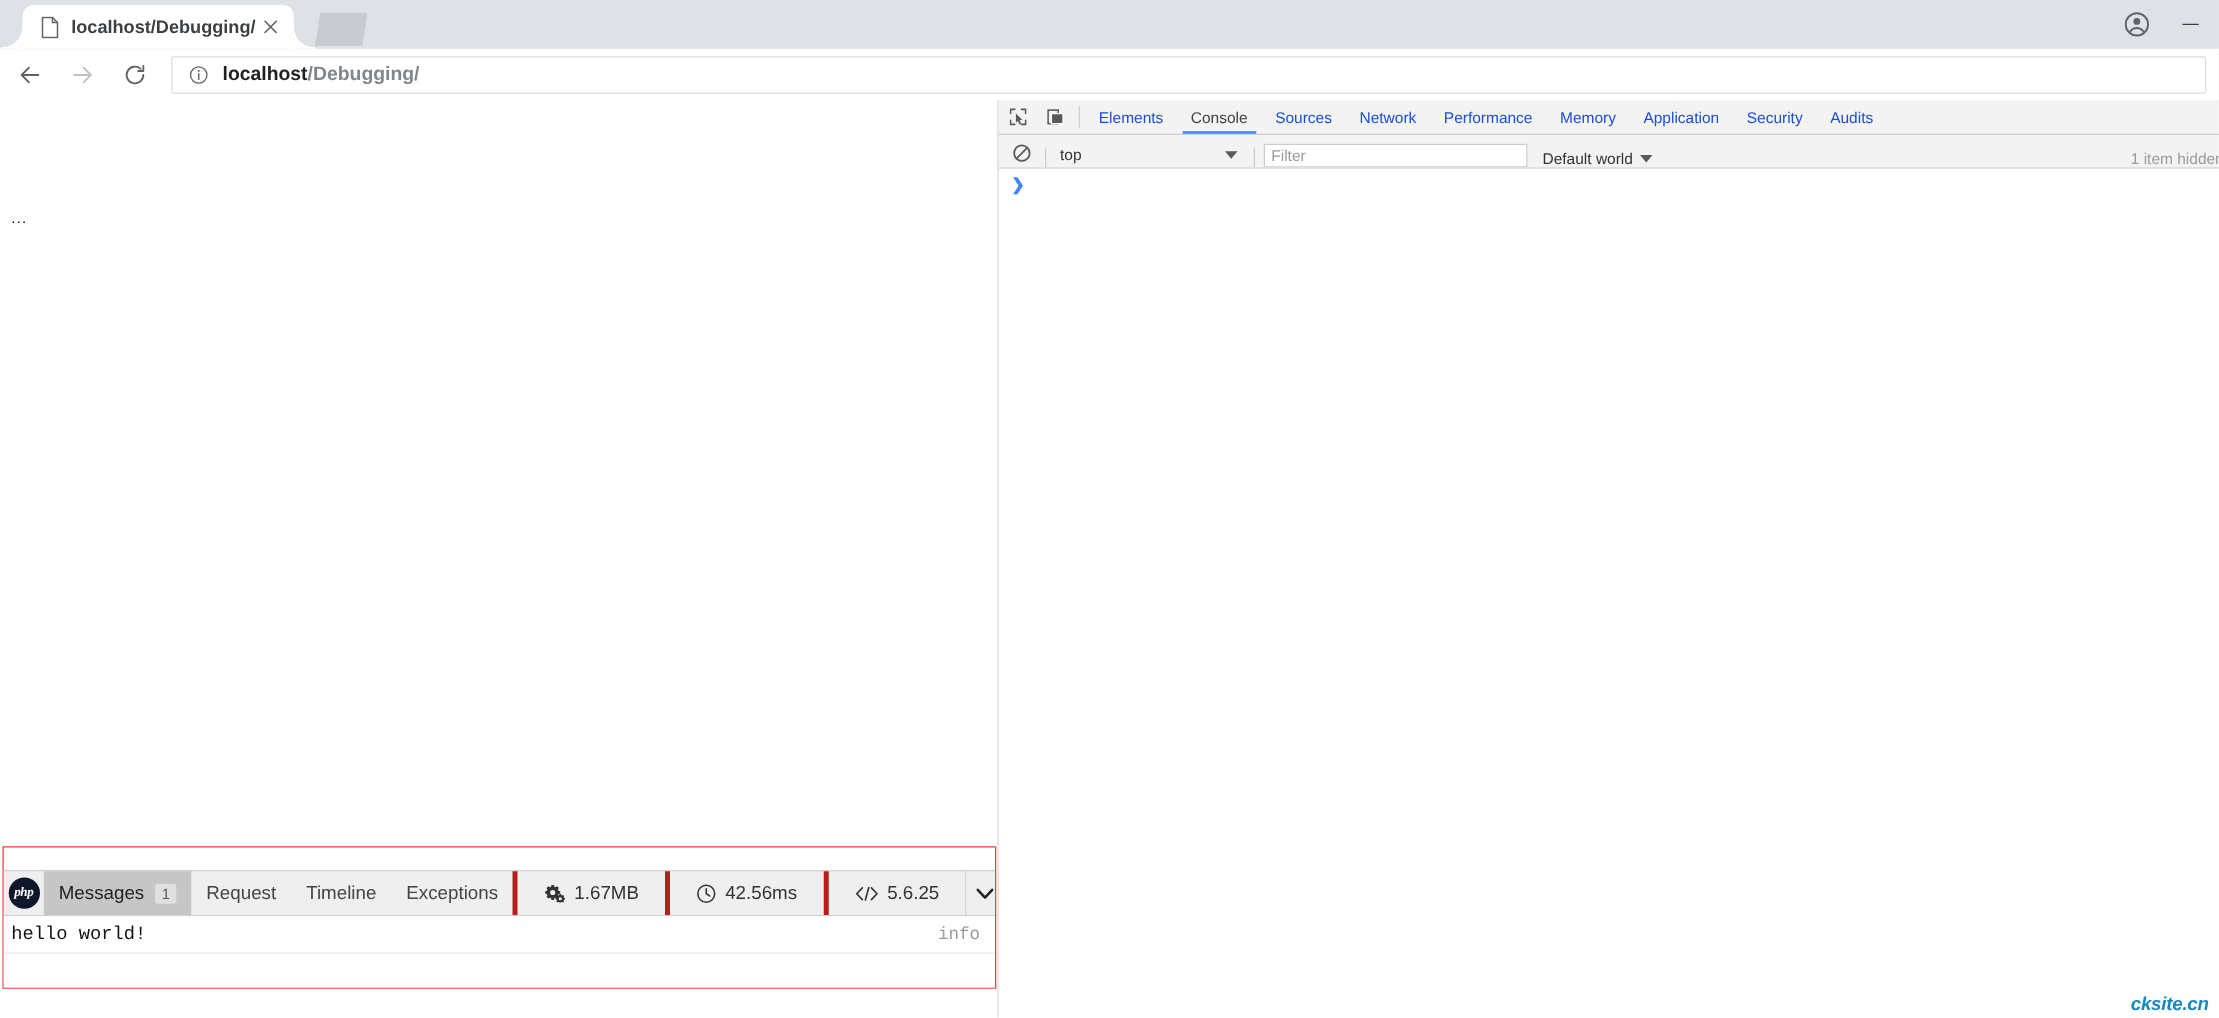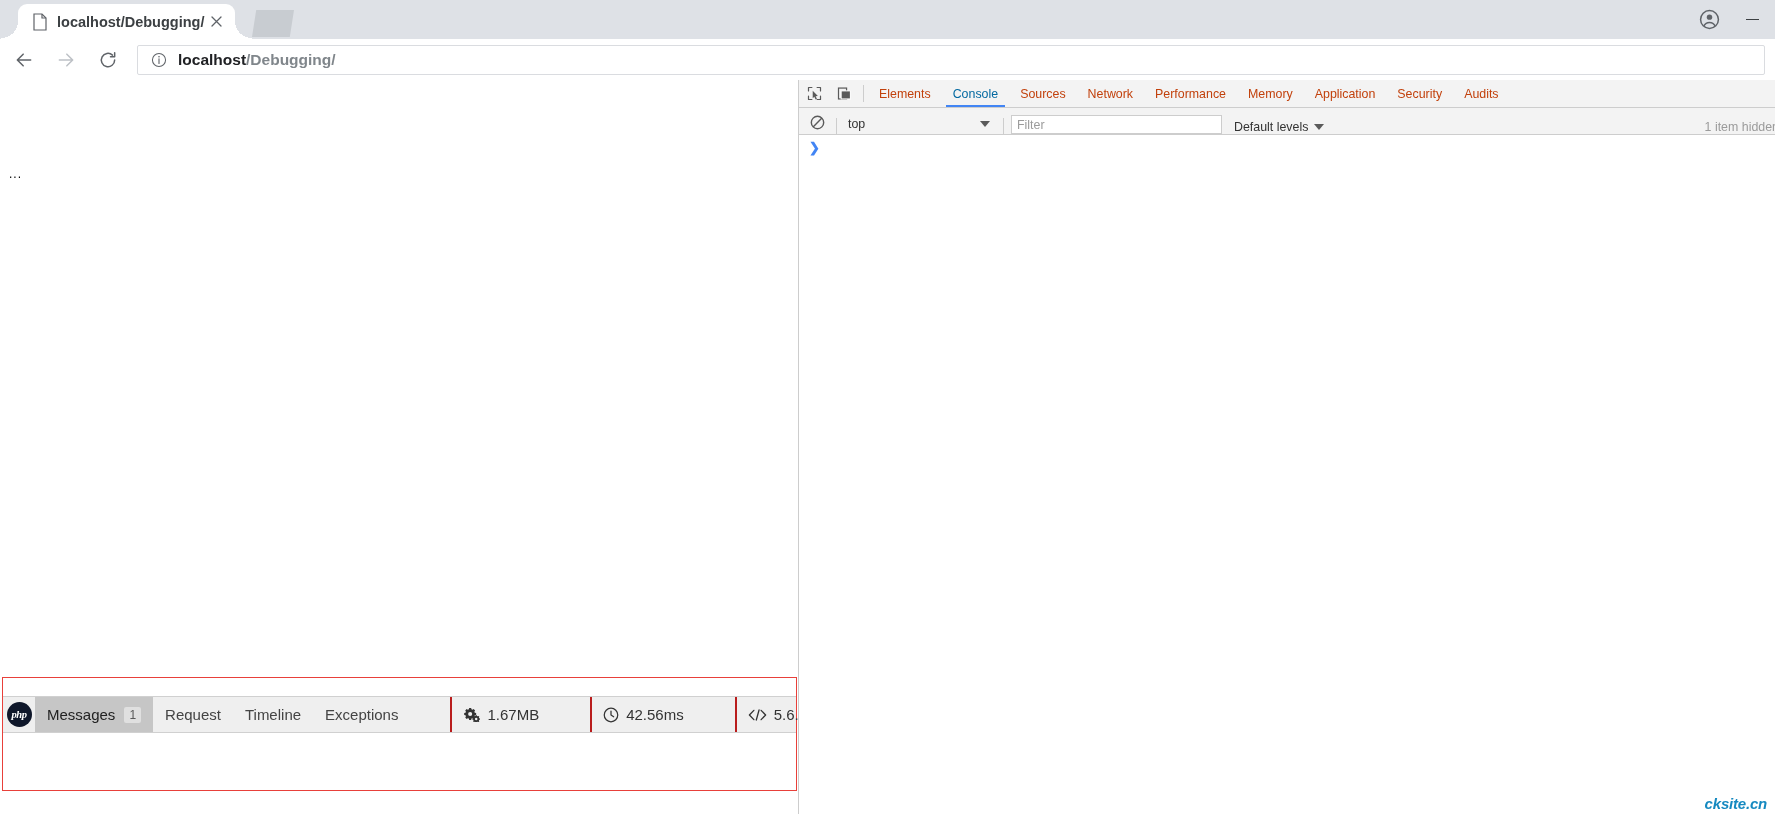"Elements" .dt-tab { color: #c2410c -> #1d4ed8 }
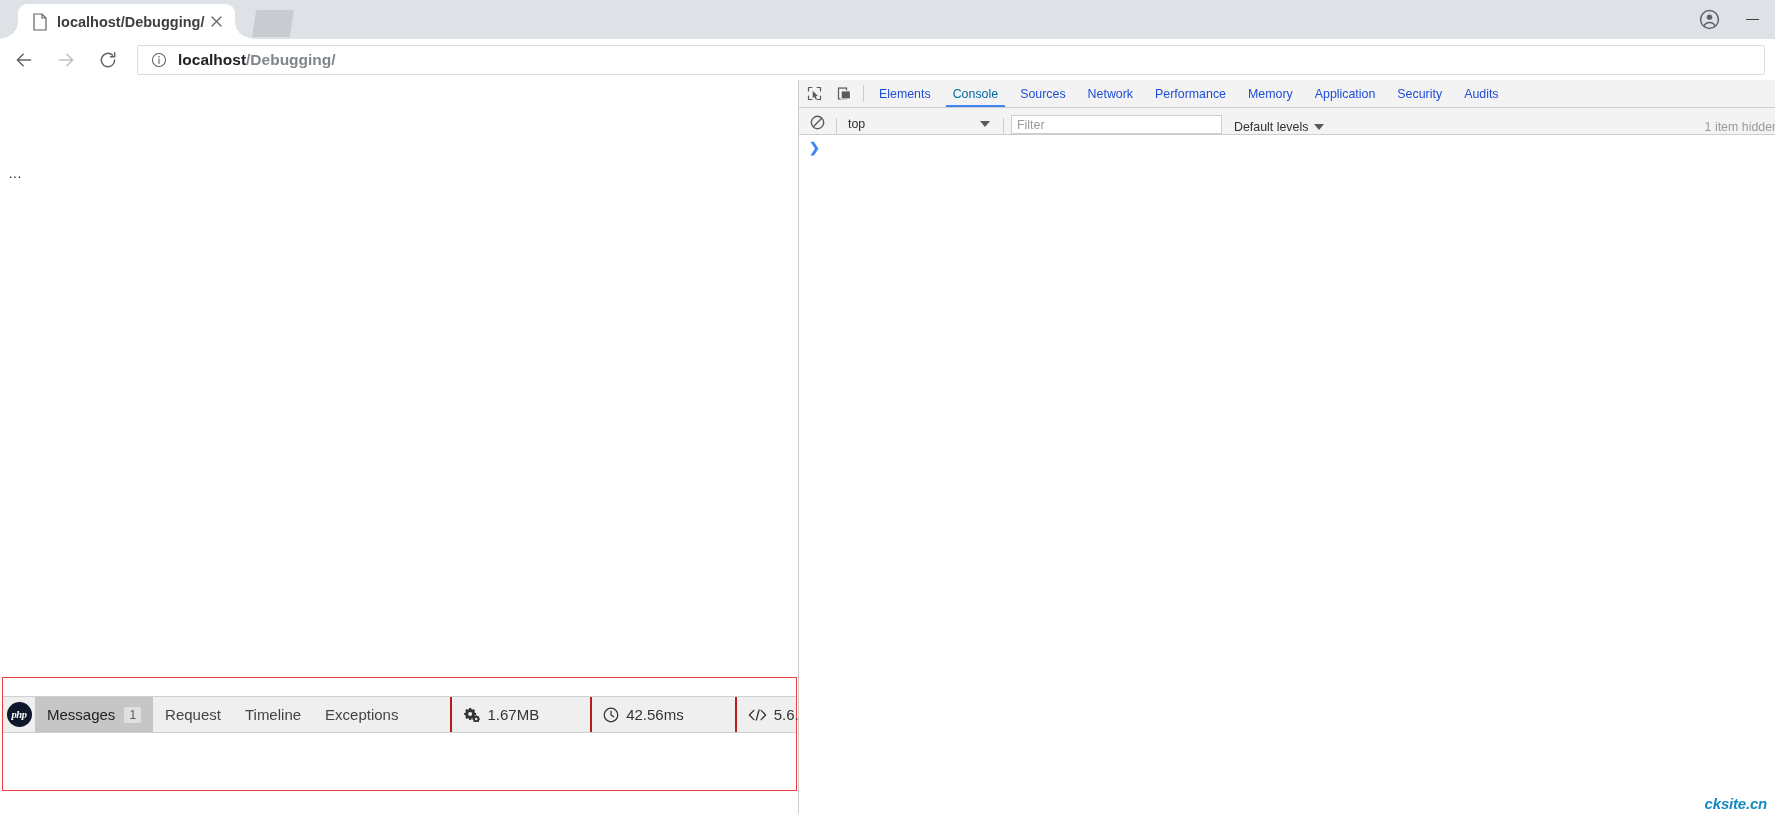"Console" .dt-tab.active { color: #0369a1 -> #404040 }
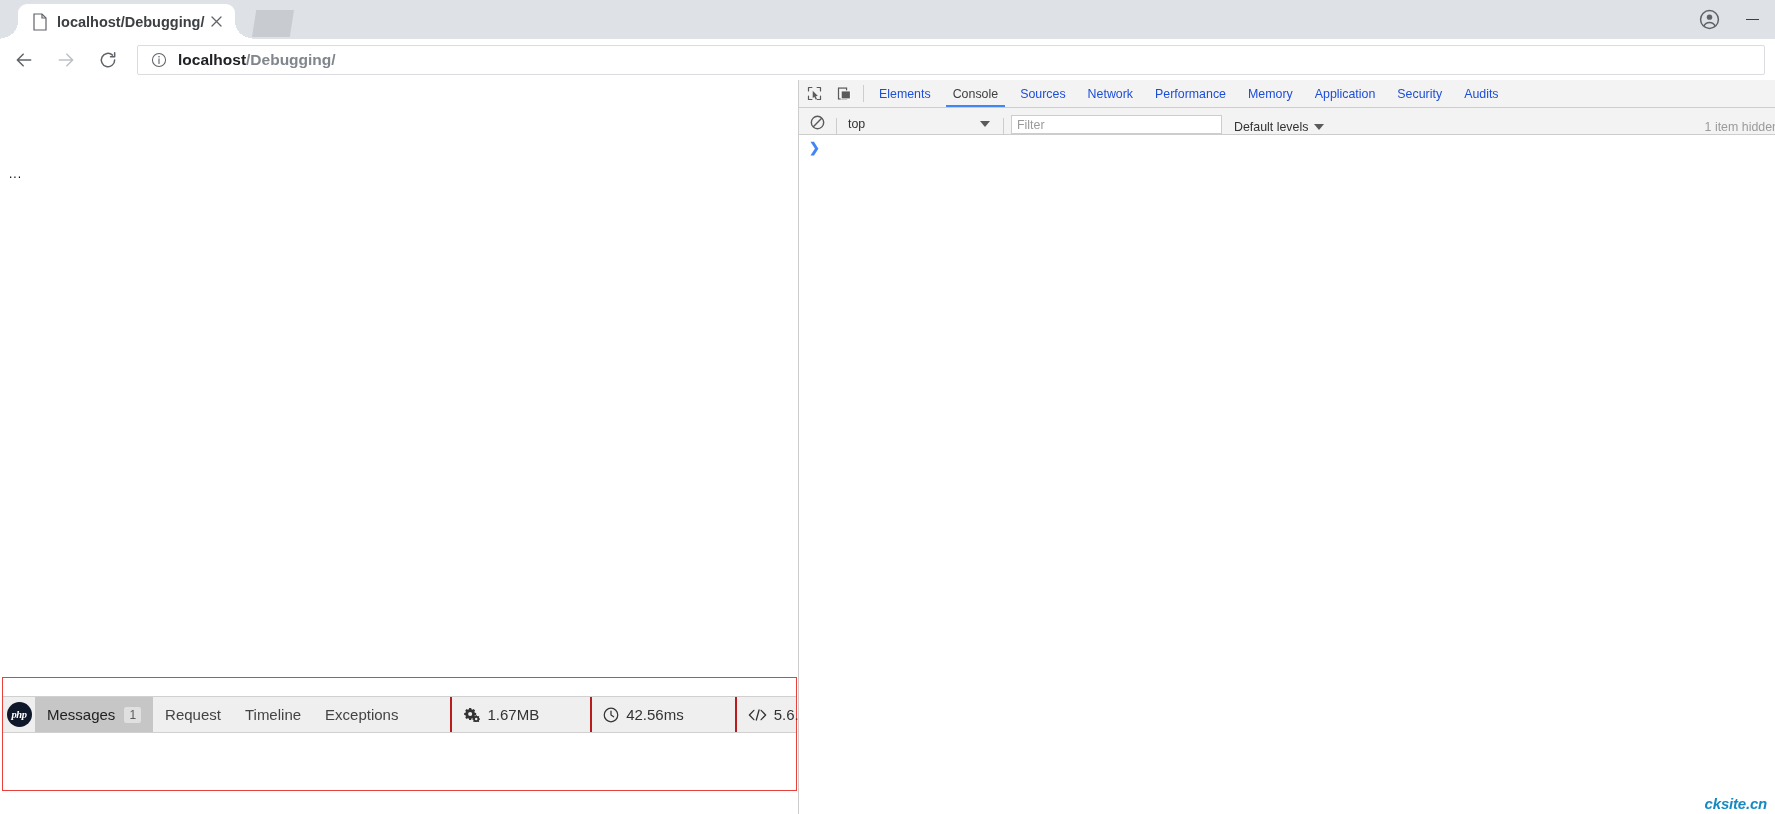"Default levels" span { text: levels -> world }
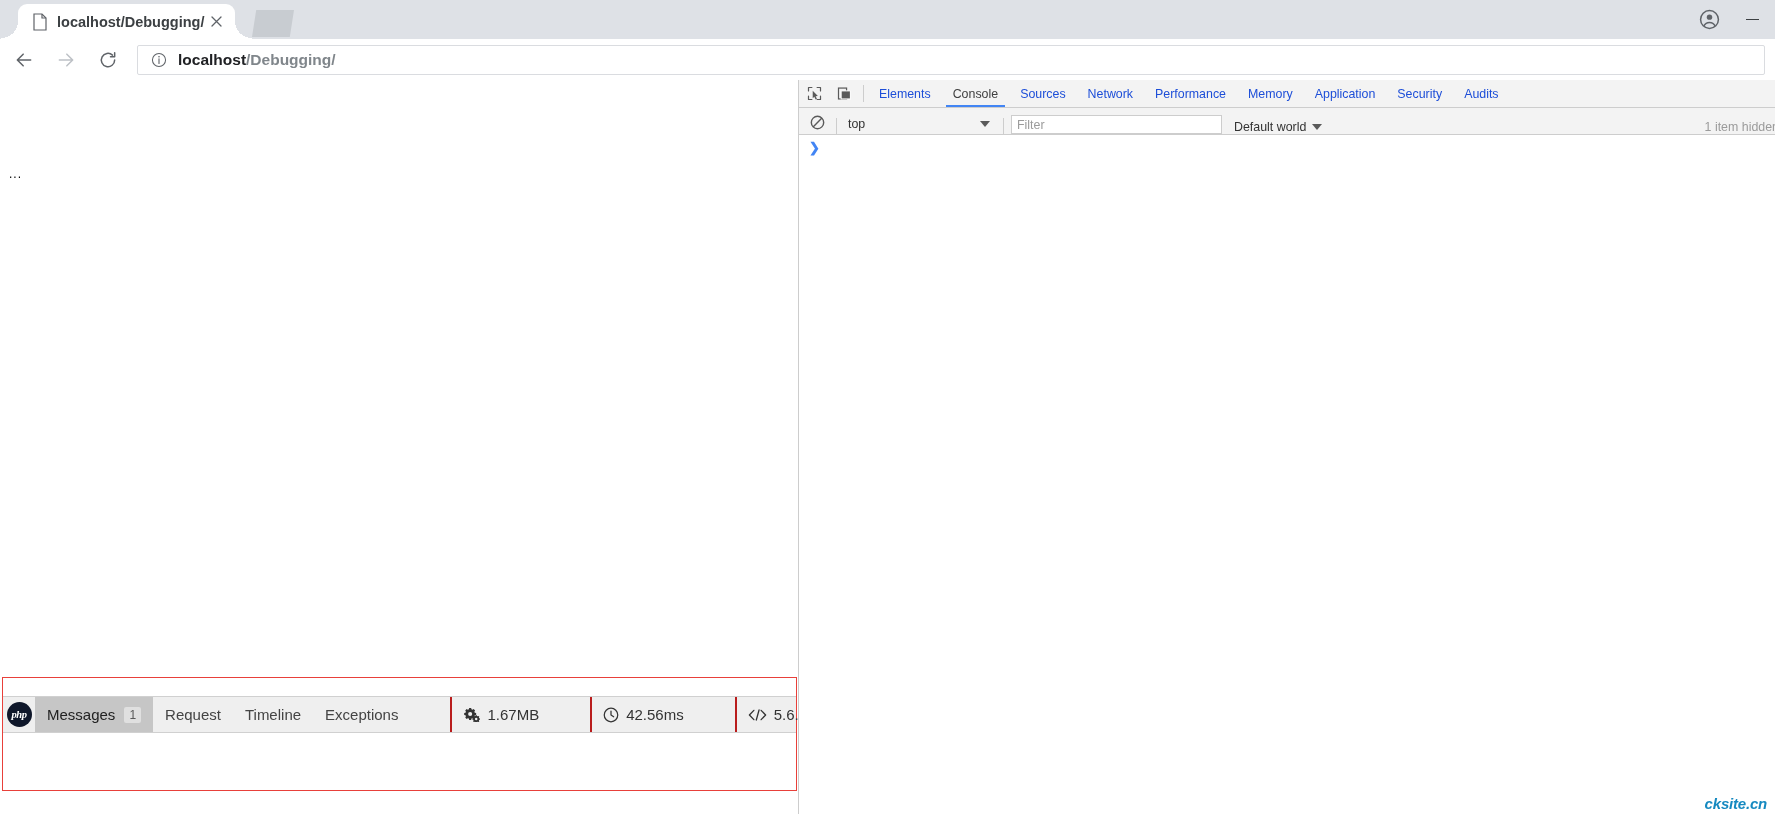"1.67MB" .db-stat { border-left: 2px solid #b91c1c -> 4px solid #b91c1c; margin-left: 40px -> none; padding: 0 11px -> 0 21px }
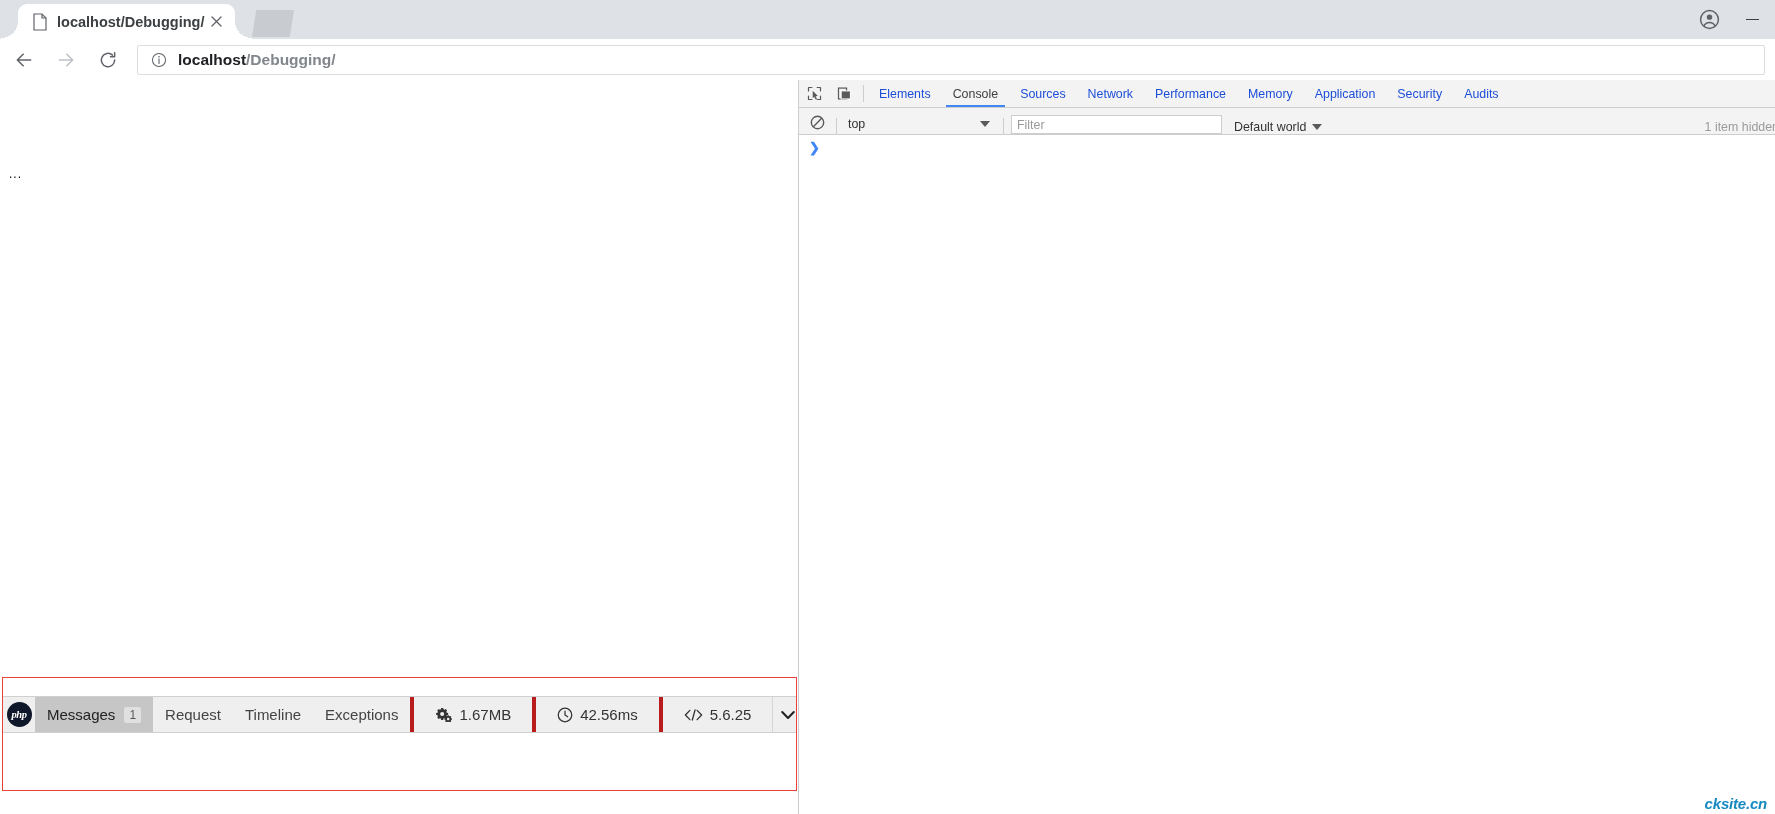"hello world!" div.db-body { html: none -> <div> <div> <span>hello world!</span> <span>info</span> </div> </div> }
